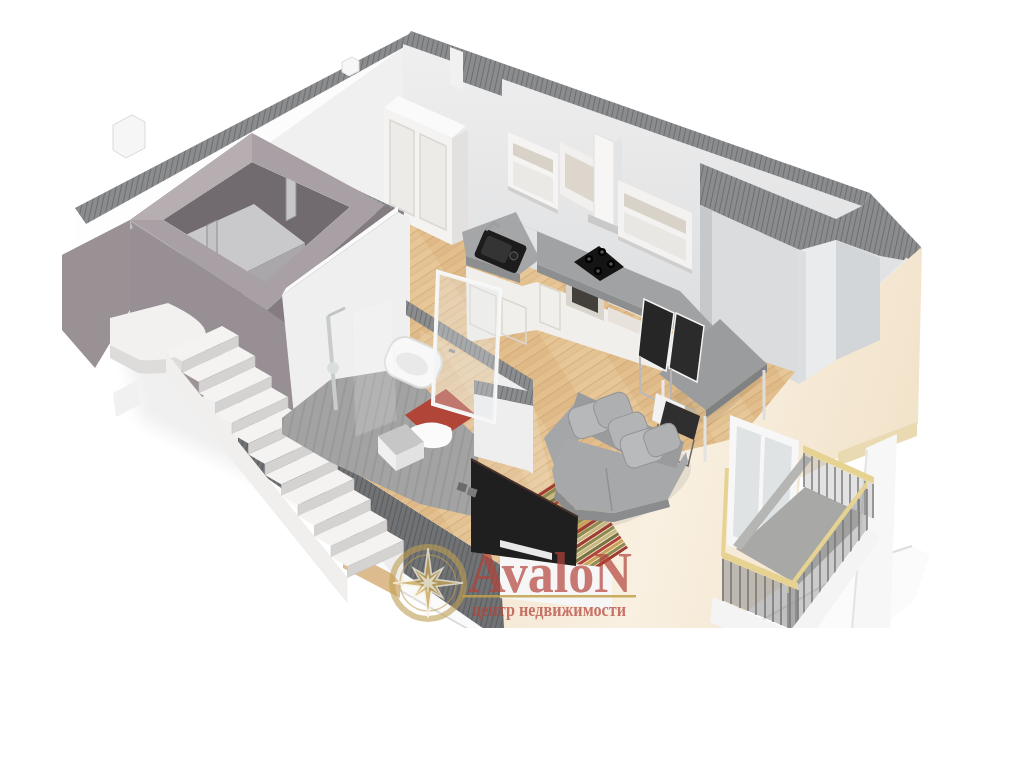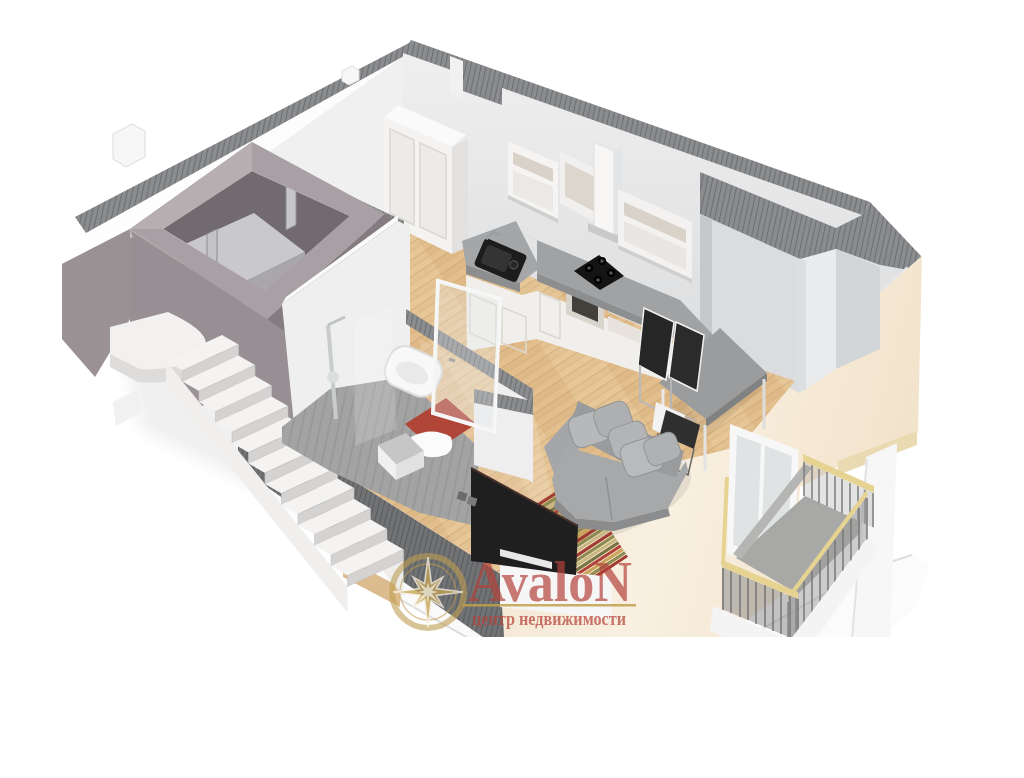"AvaloN" .wrap { margin-top: 9px -> none }
